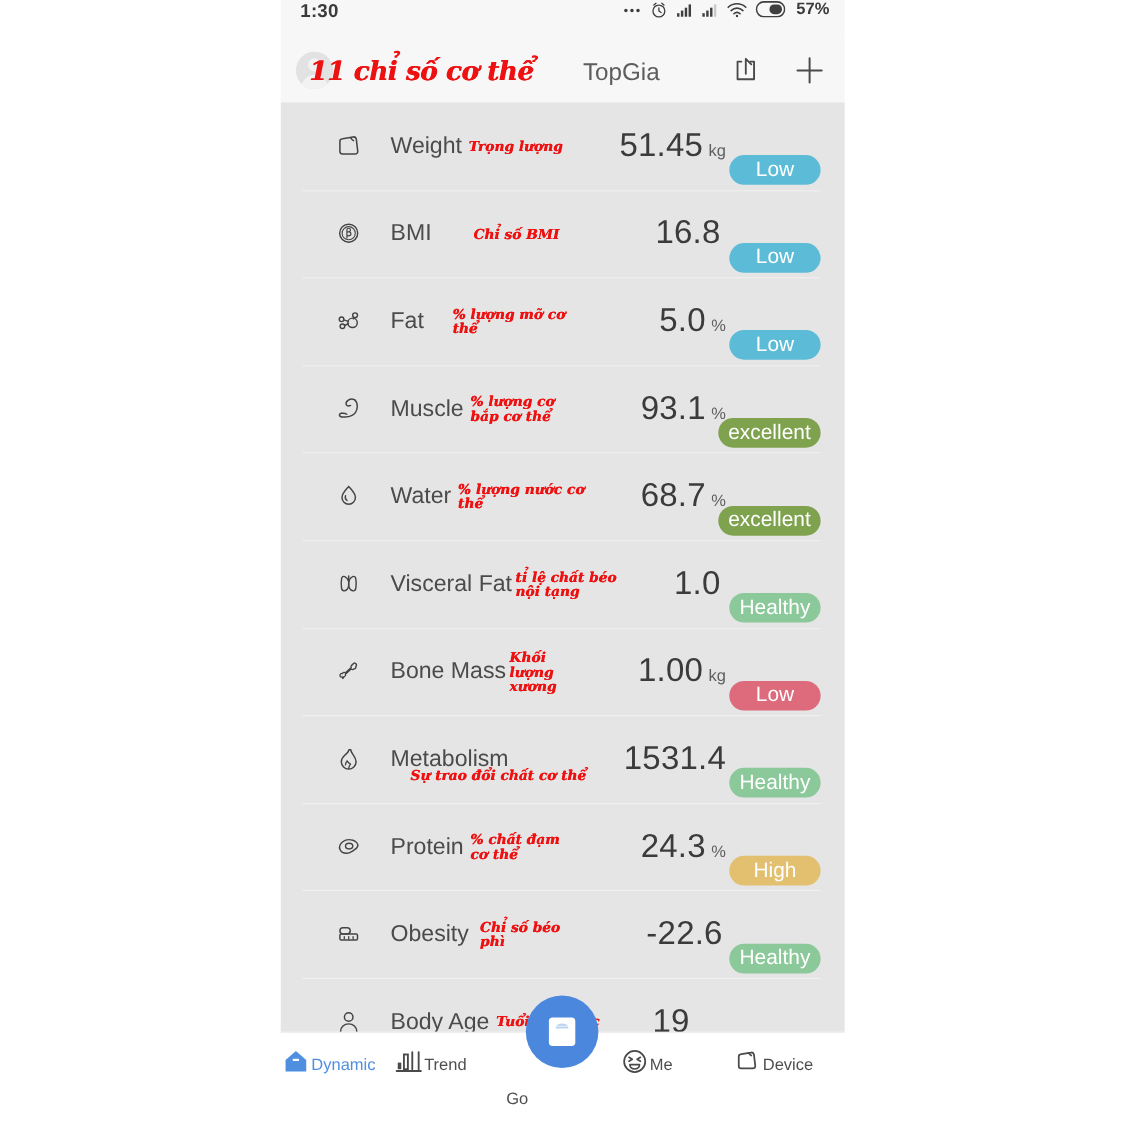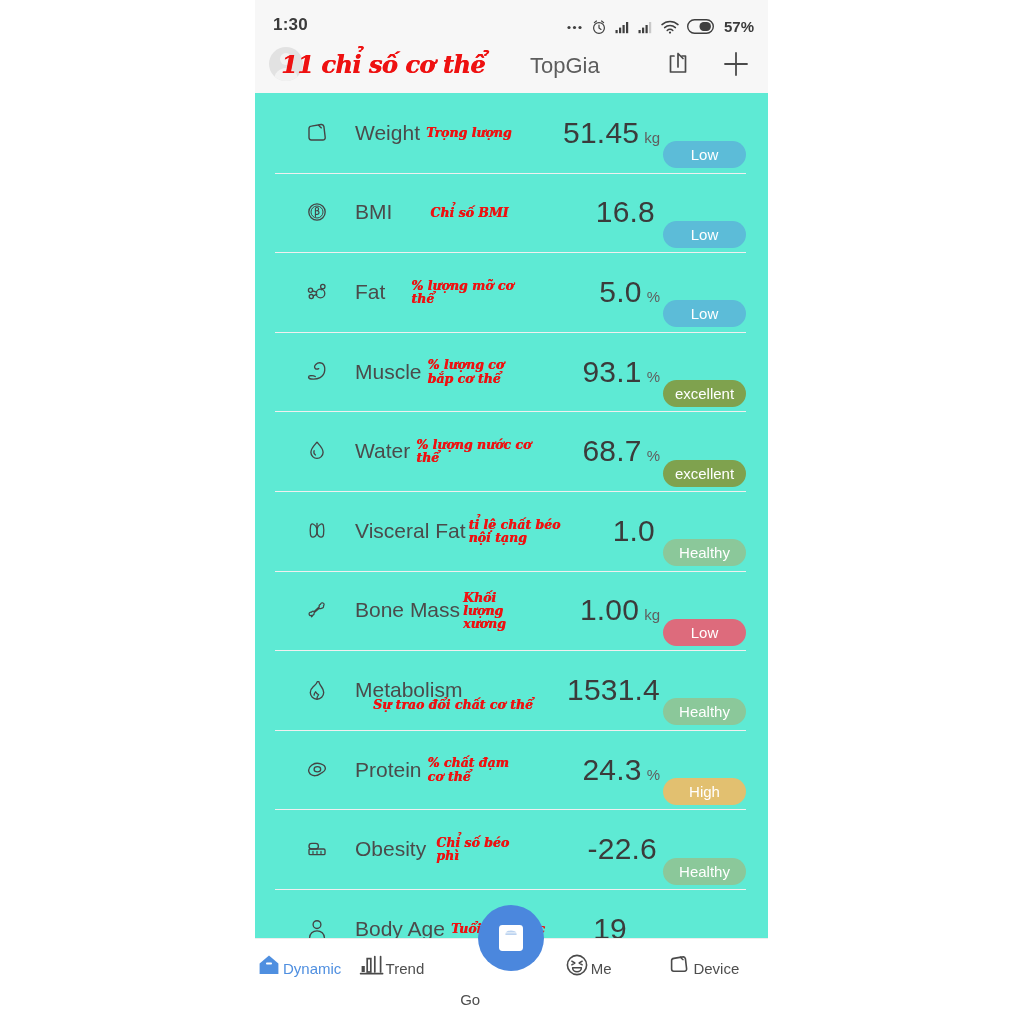"1:30" .statusbar { align-items: flex-end -> flex-start }
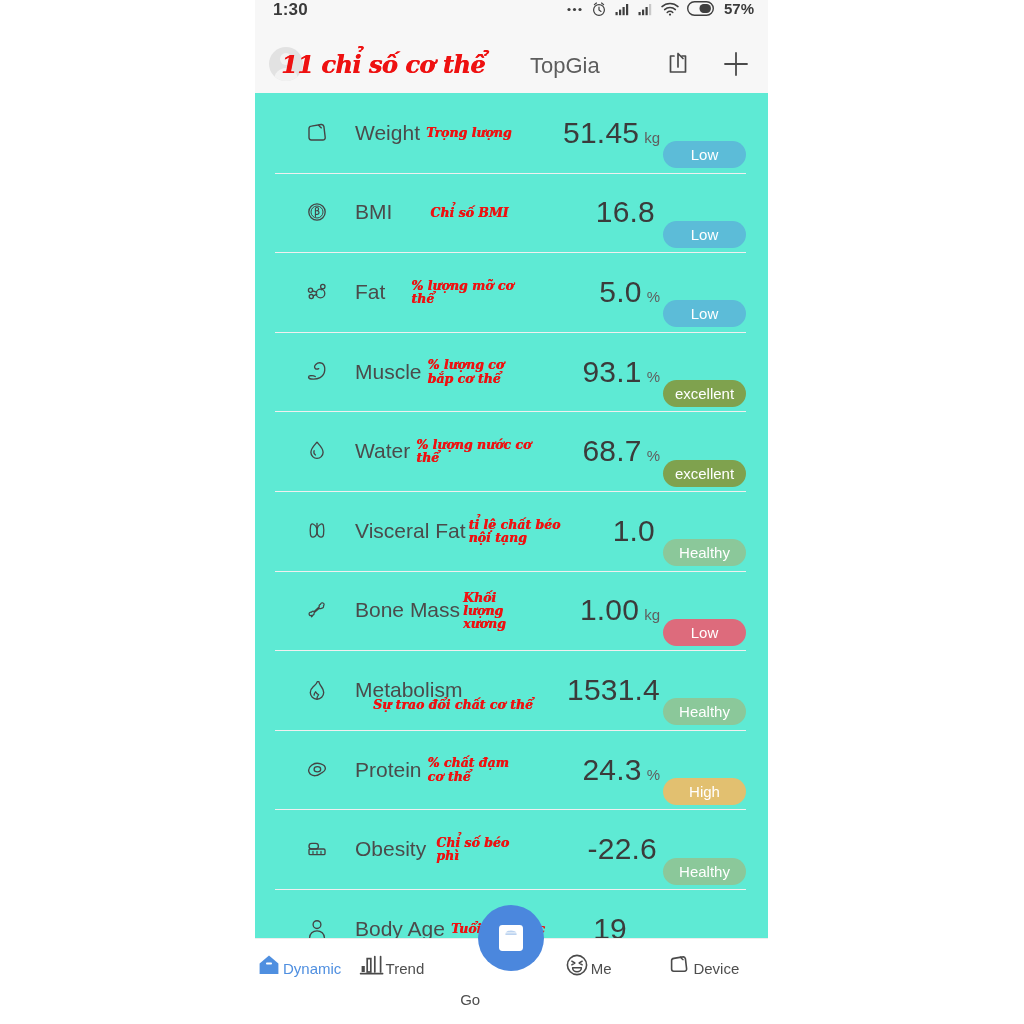"Weight" .list { background: #5eead4 -> #e5e5e5 }
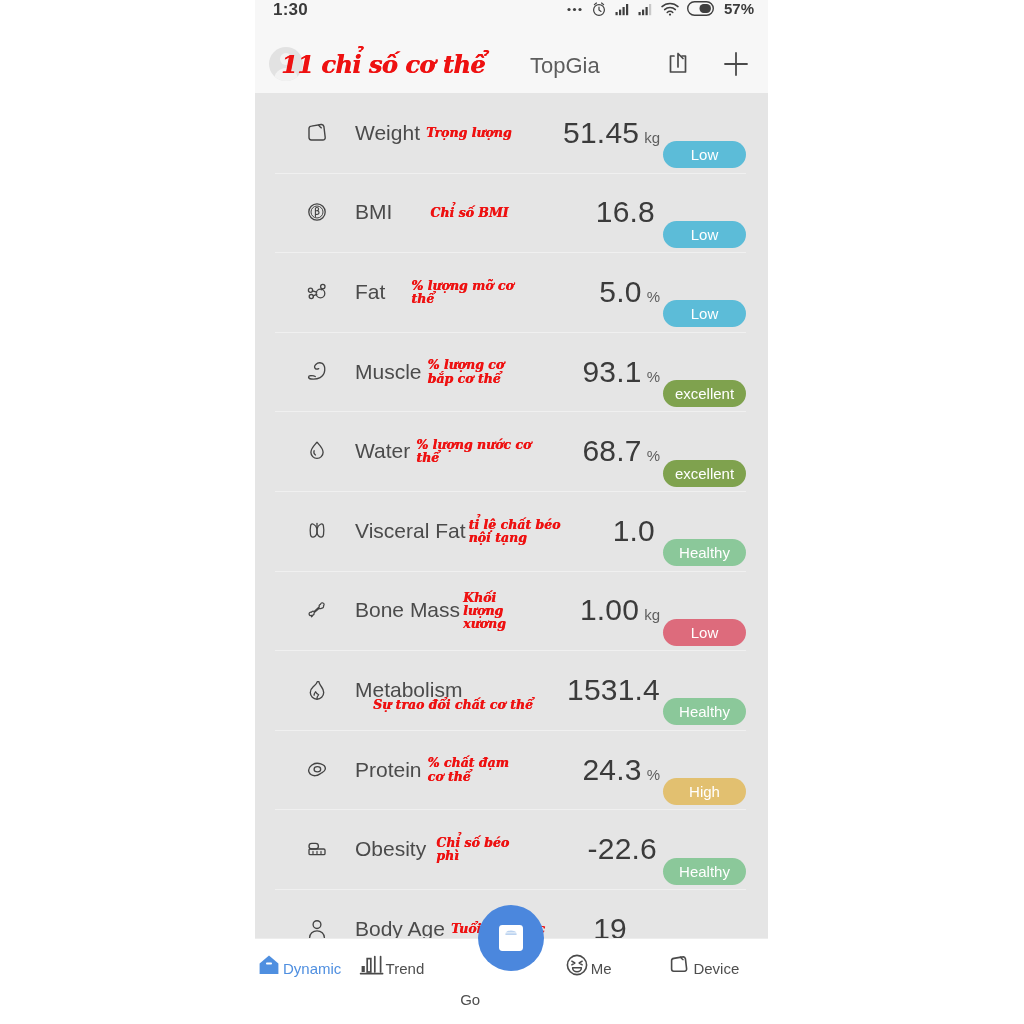"Low" .badge { font-size: 15px -> 19px }
